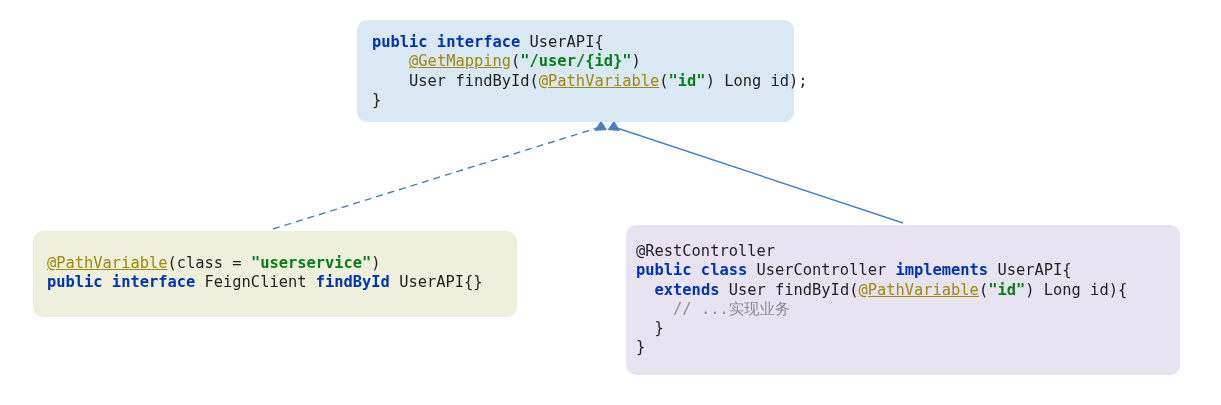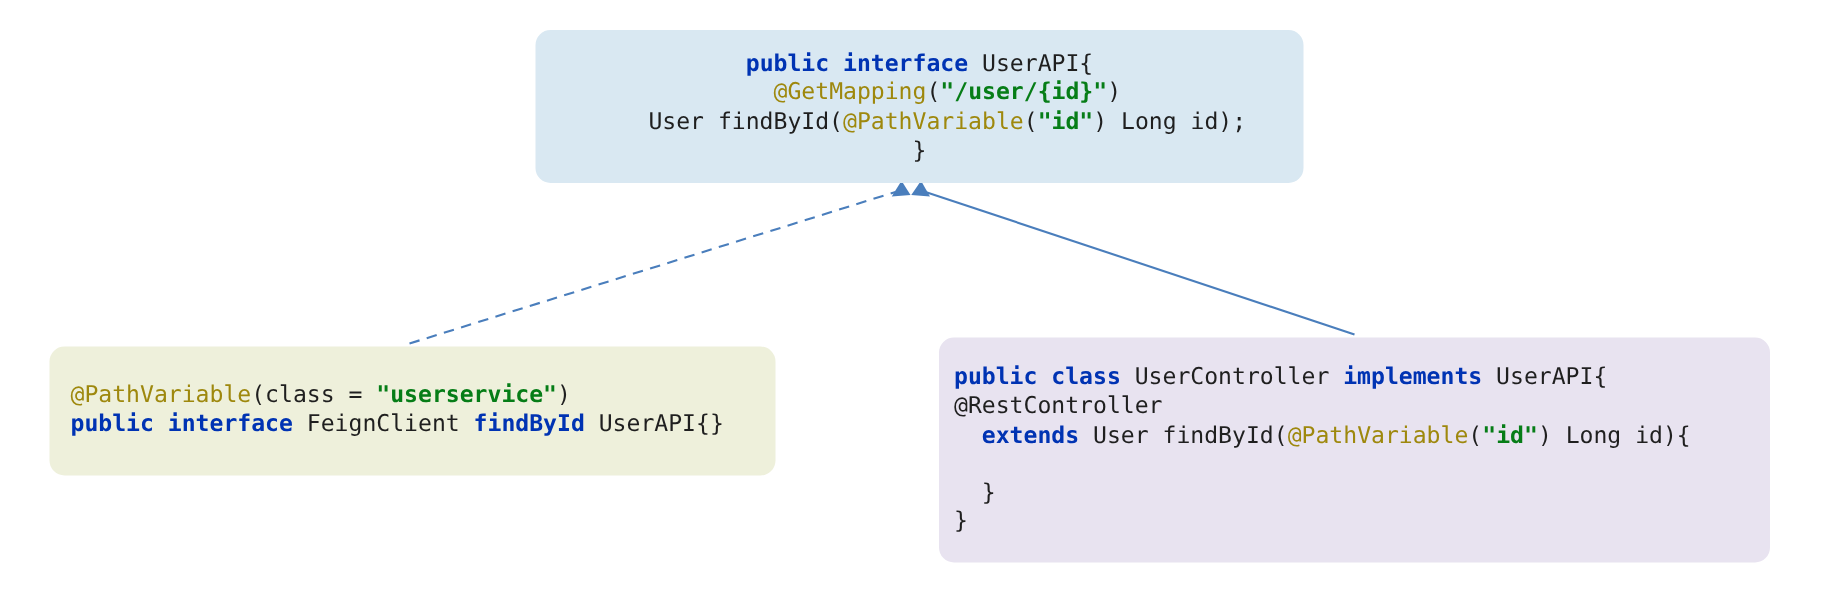"public interface UserAPI{" .box-userapi { text-align: center -> none; width: 512px -> 437px }
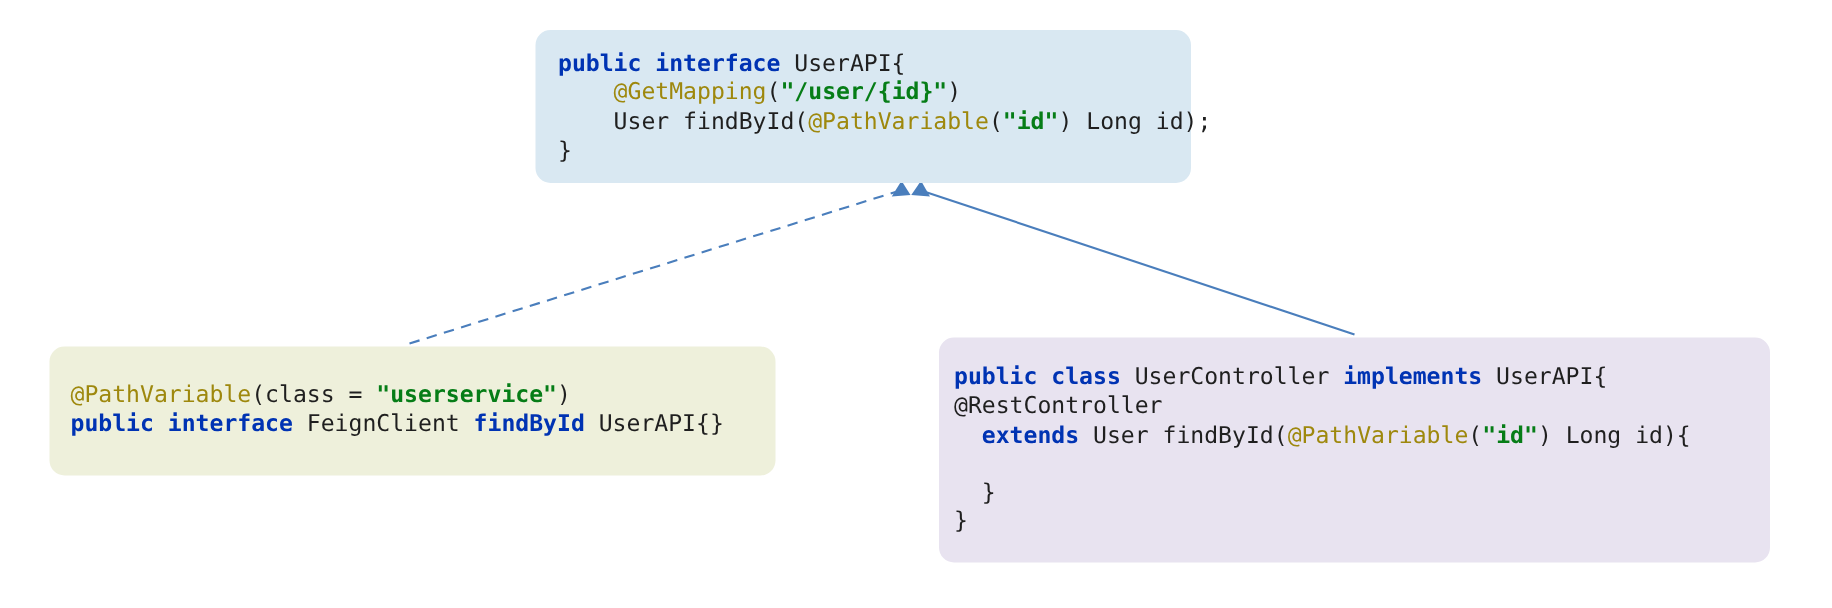"@GetMapping" .tok-annotation { text-decoration: none -> underline }
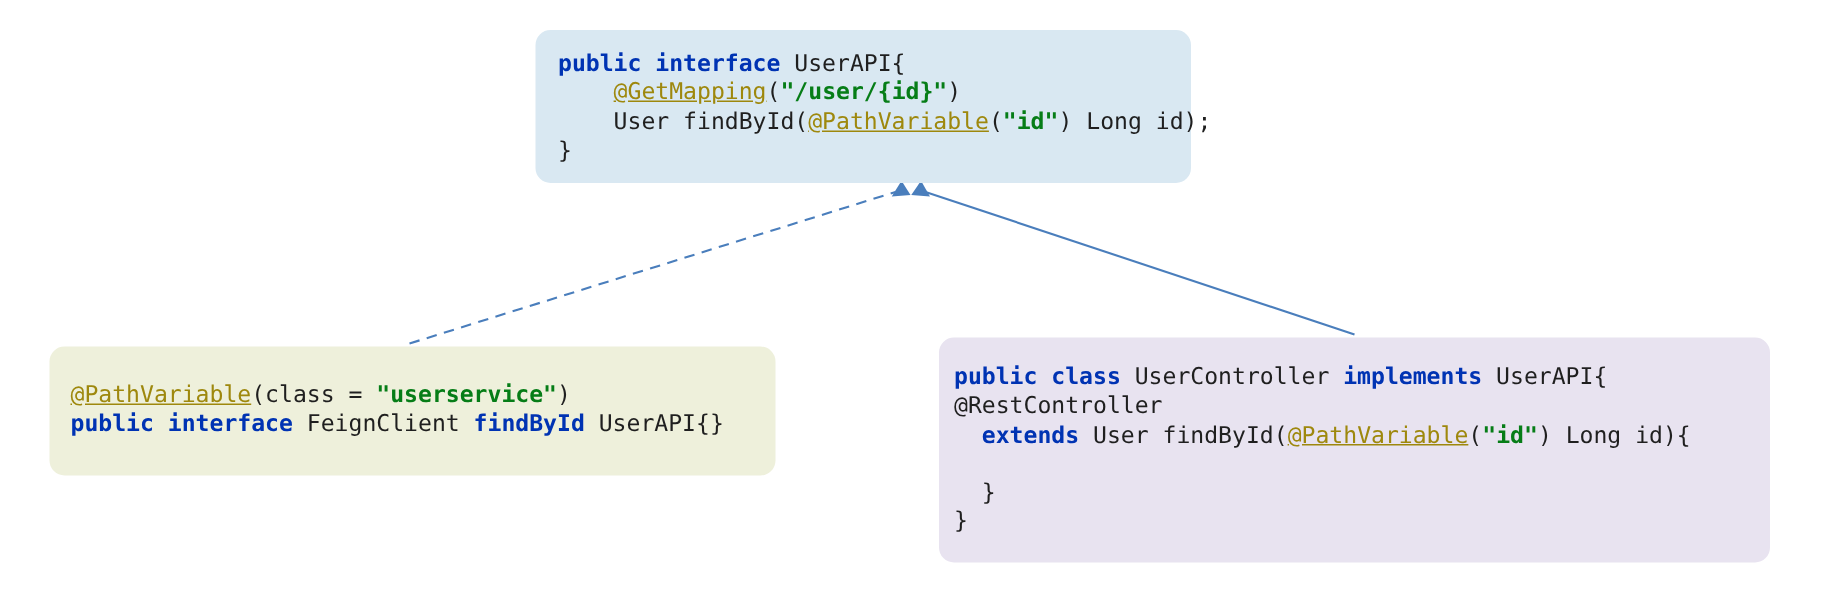"public class UserController implements" div.code-line { order: before "@RestController" -> after "@RestController" }
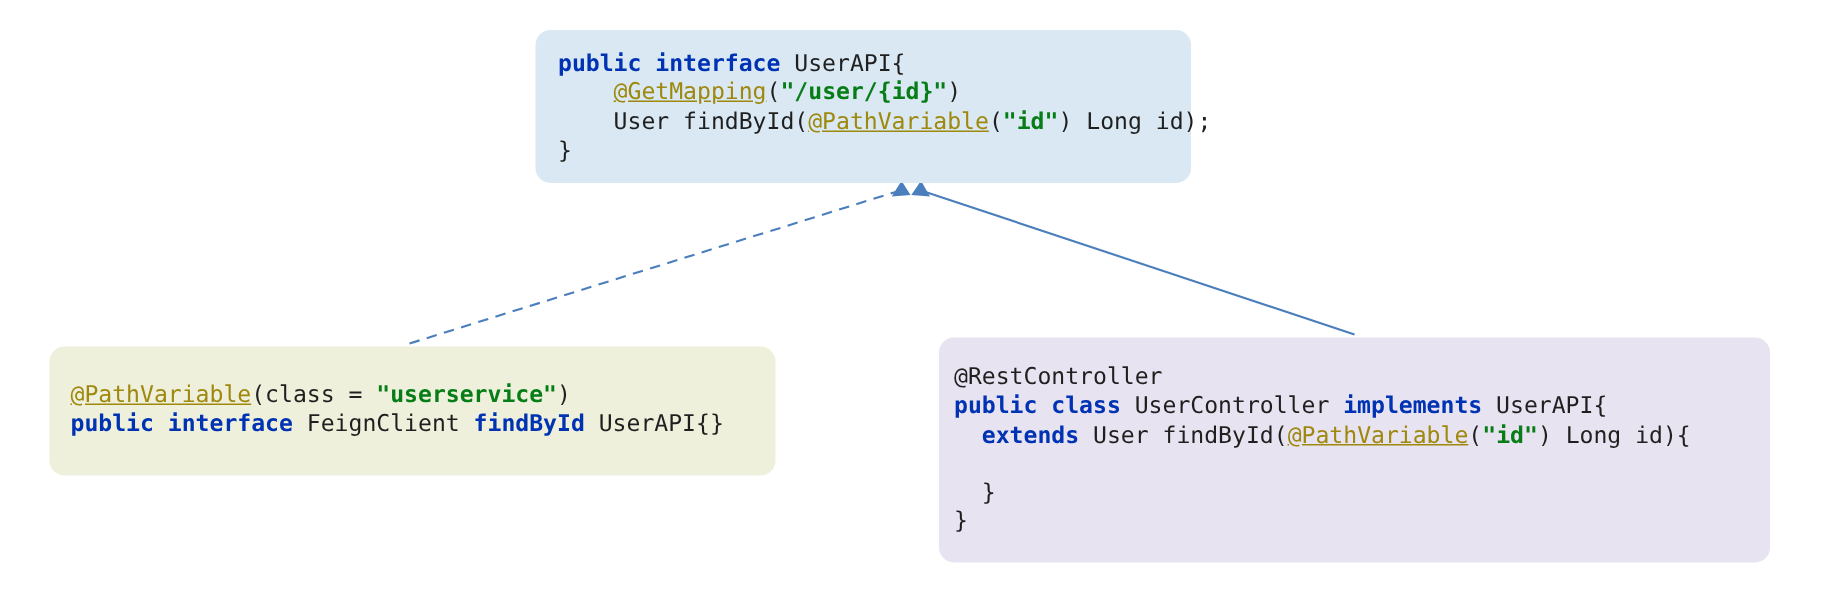"// ...实现业务" span.tok-comment { html: none -> <span>// ...实现业务</span> }
